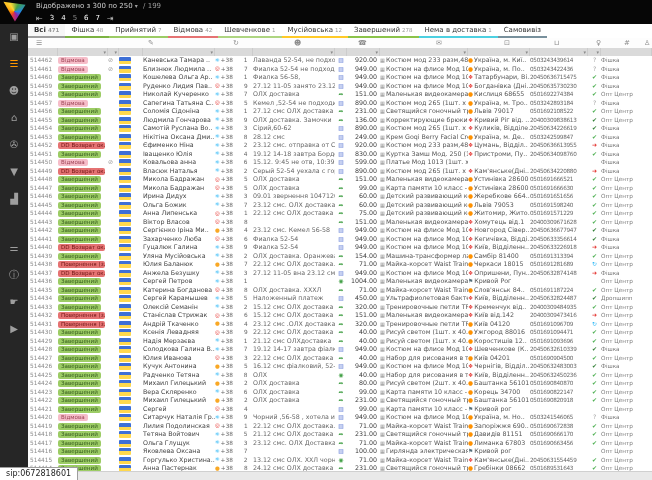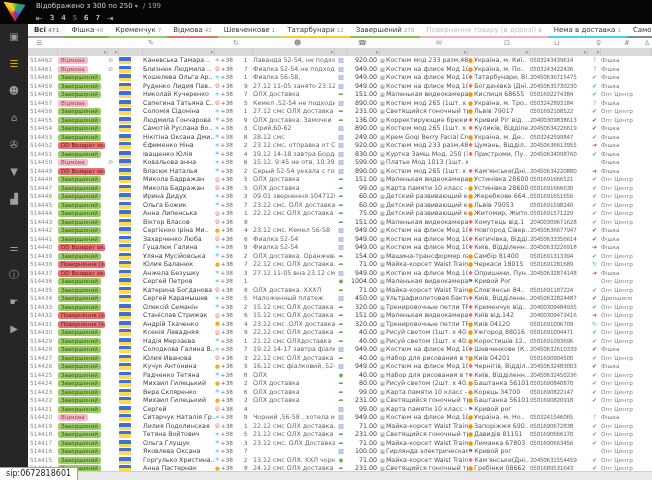"Кременчук" span { text: Кременчук -> Прийнятий }
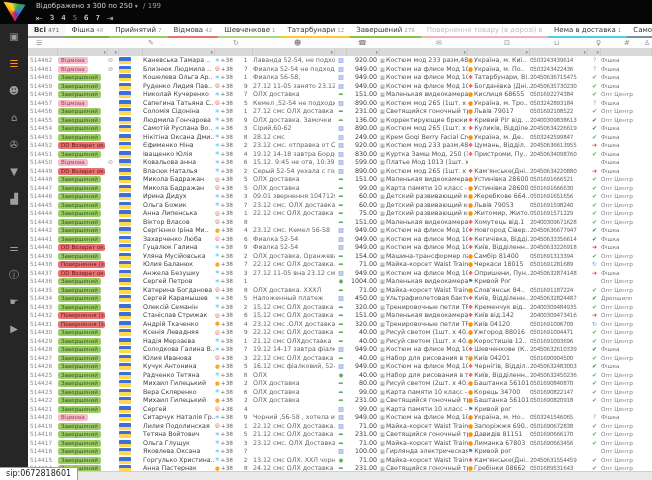"Татарбунари" span { text: Татарбунари -> Мусійовська }
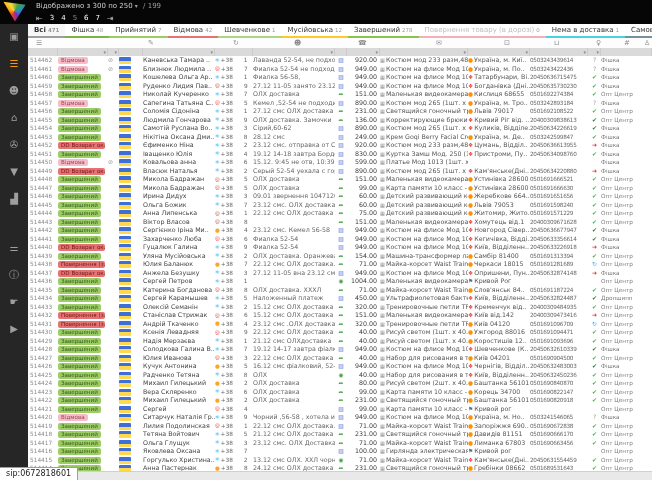"Повернення товару (в дорозі)" div.tab { html: <div> <span>Повернення товару (в дорозі)</span> <sup>0</sup> </div> -> none }
